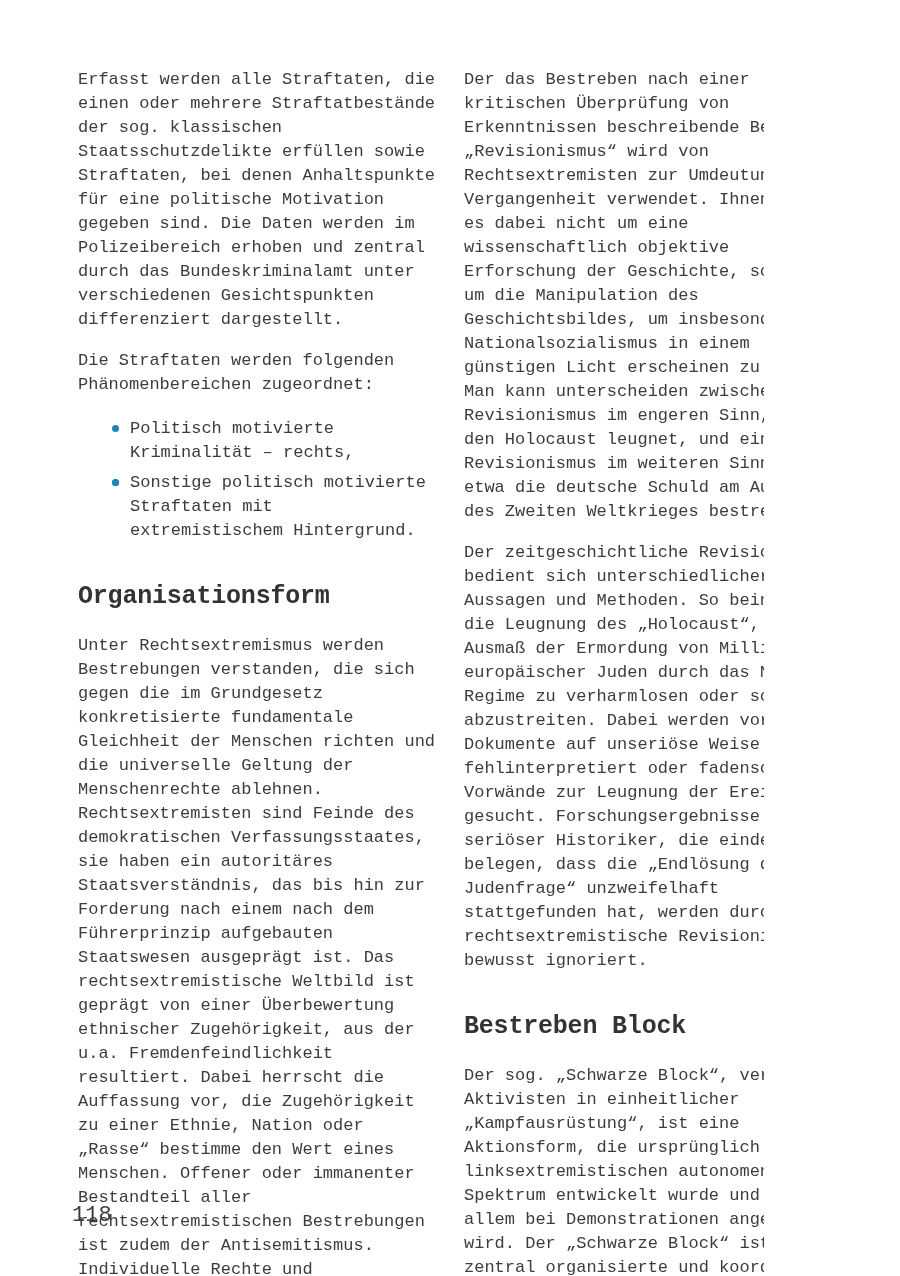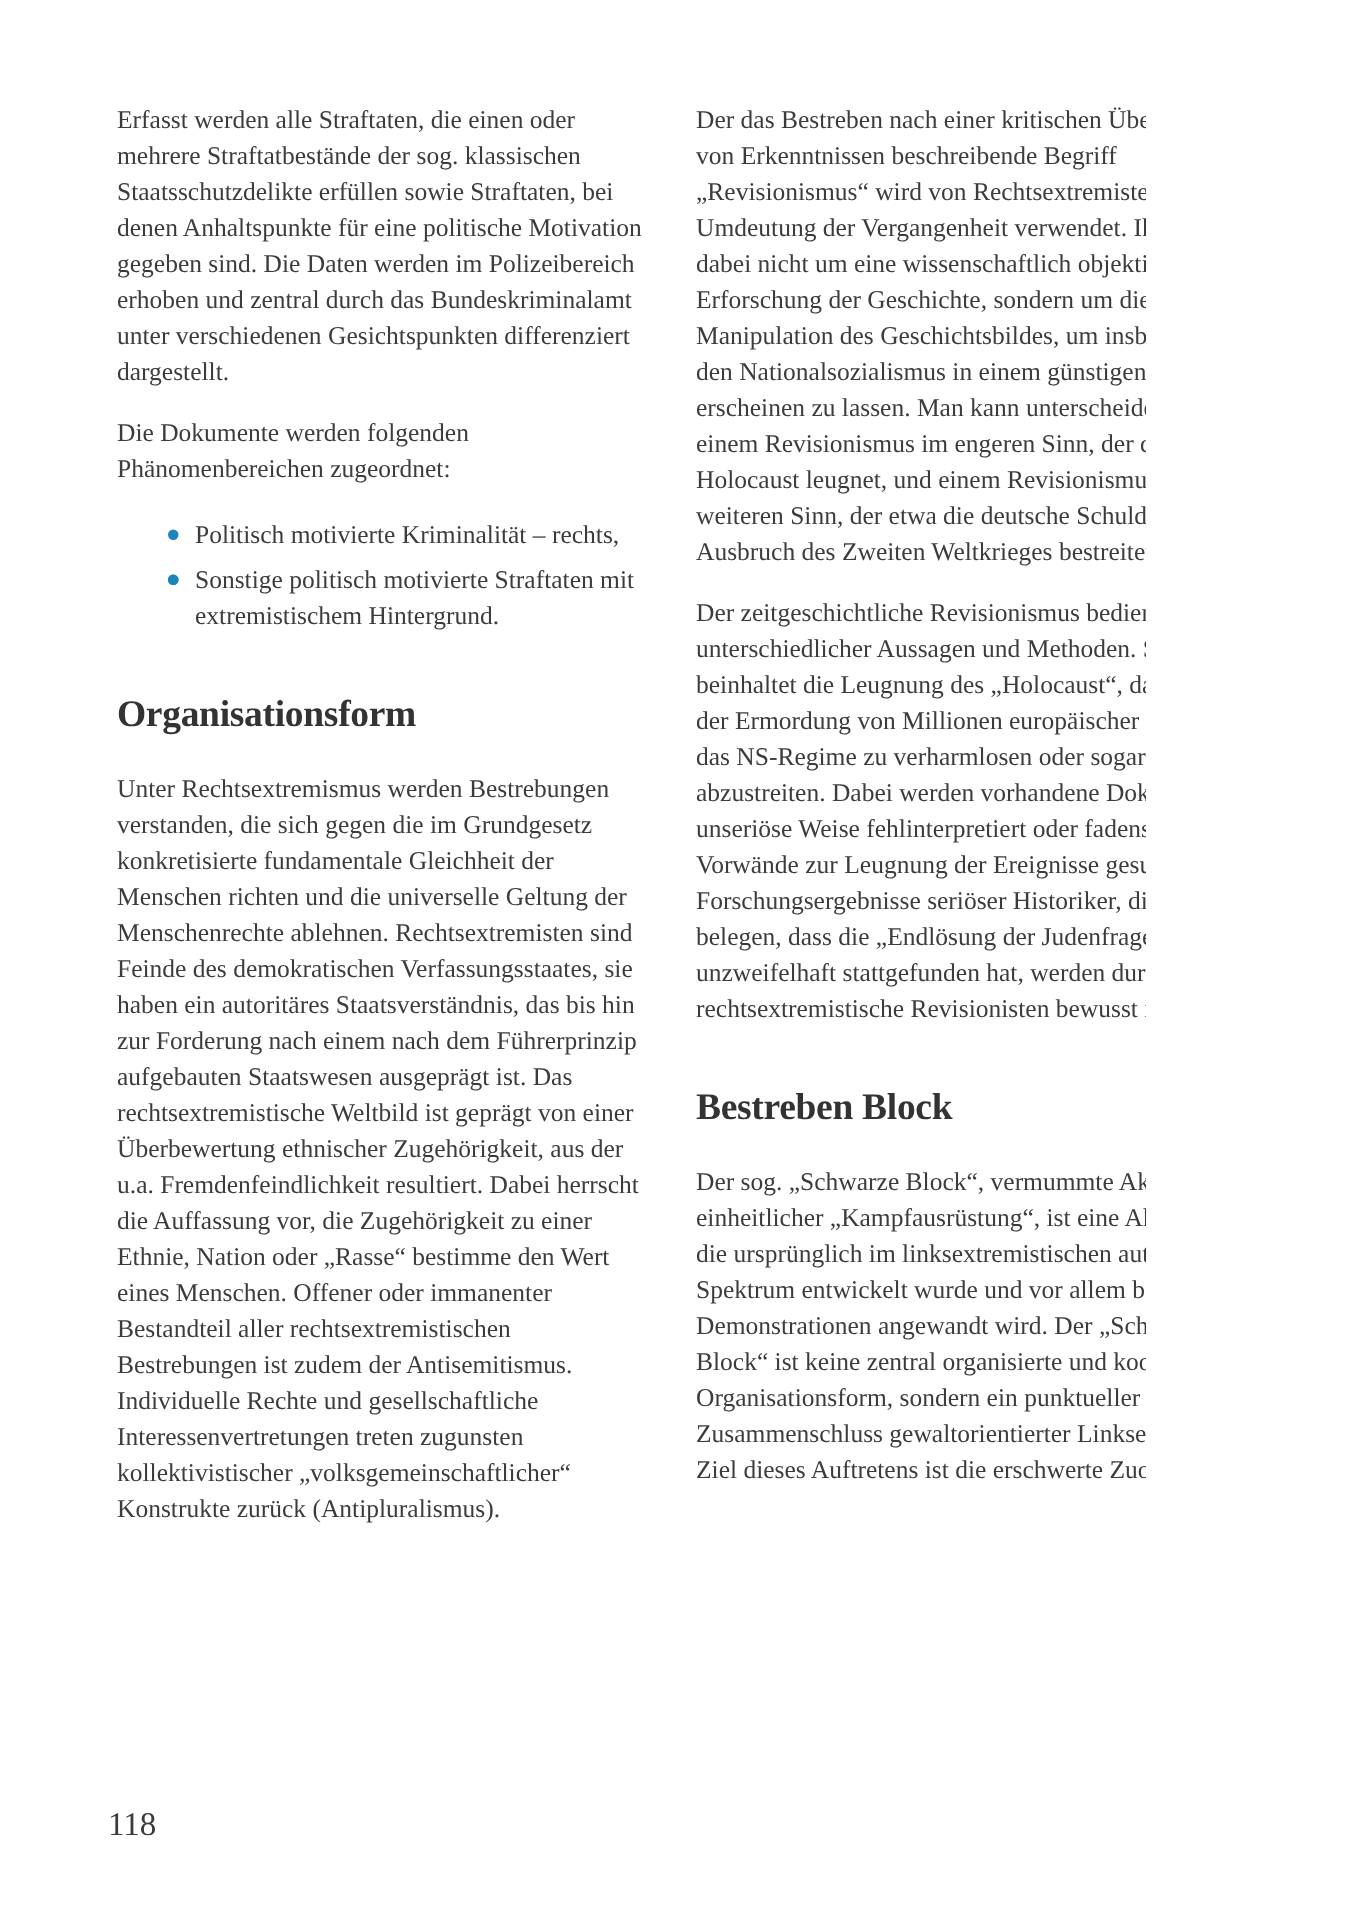"Erfasst werden alle Straftaten, die" .page { font-family: Liberation Serif, serif -> Liberation Mono, monospace }
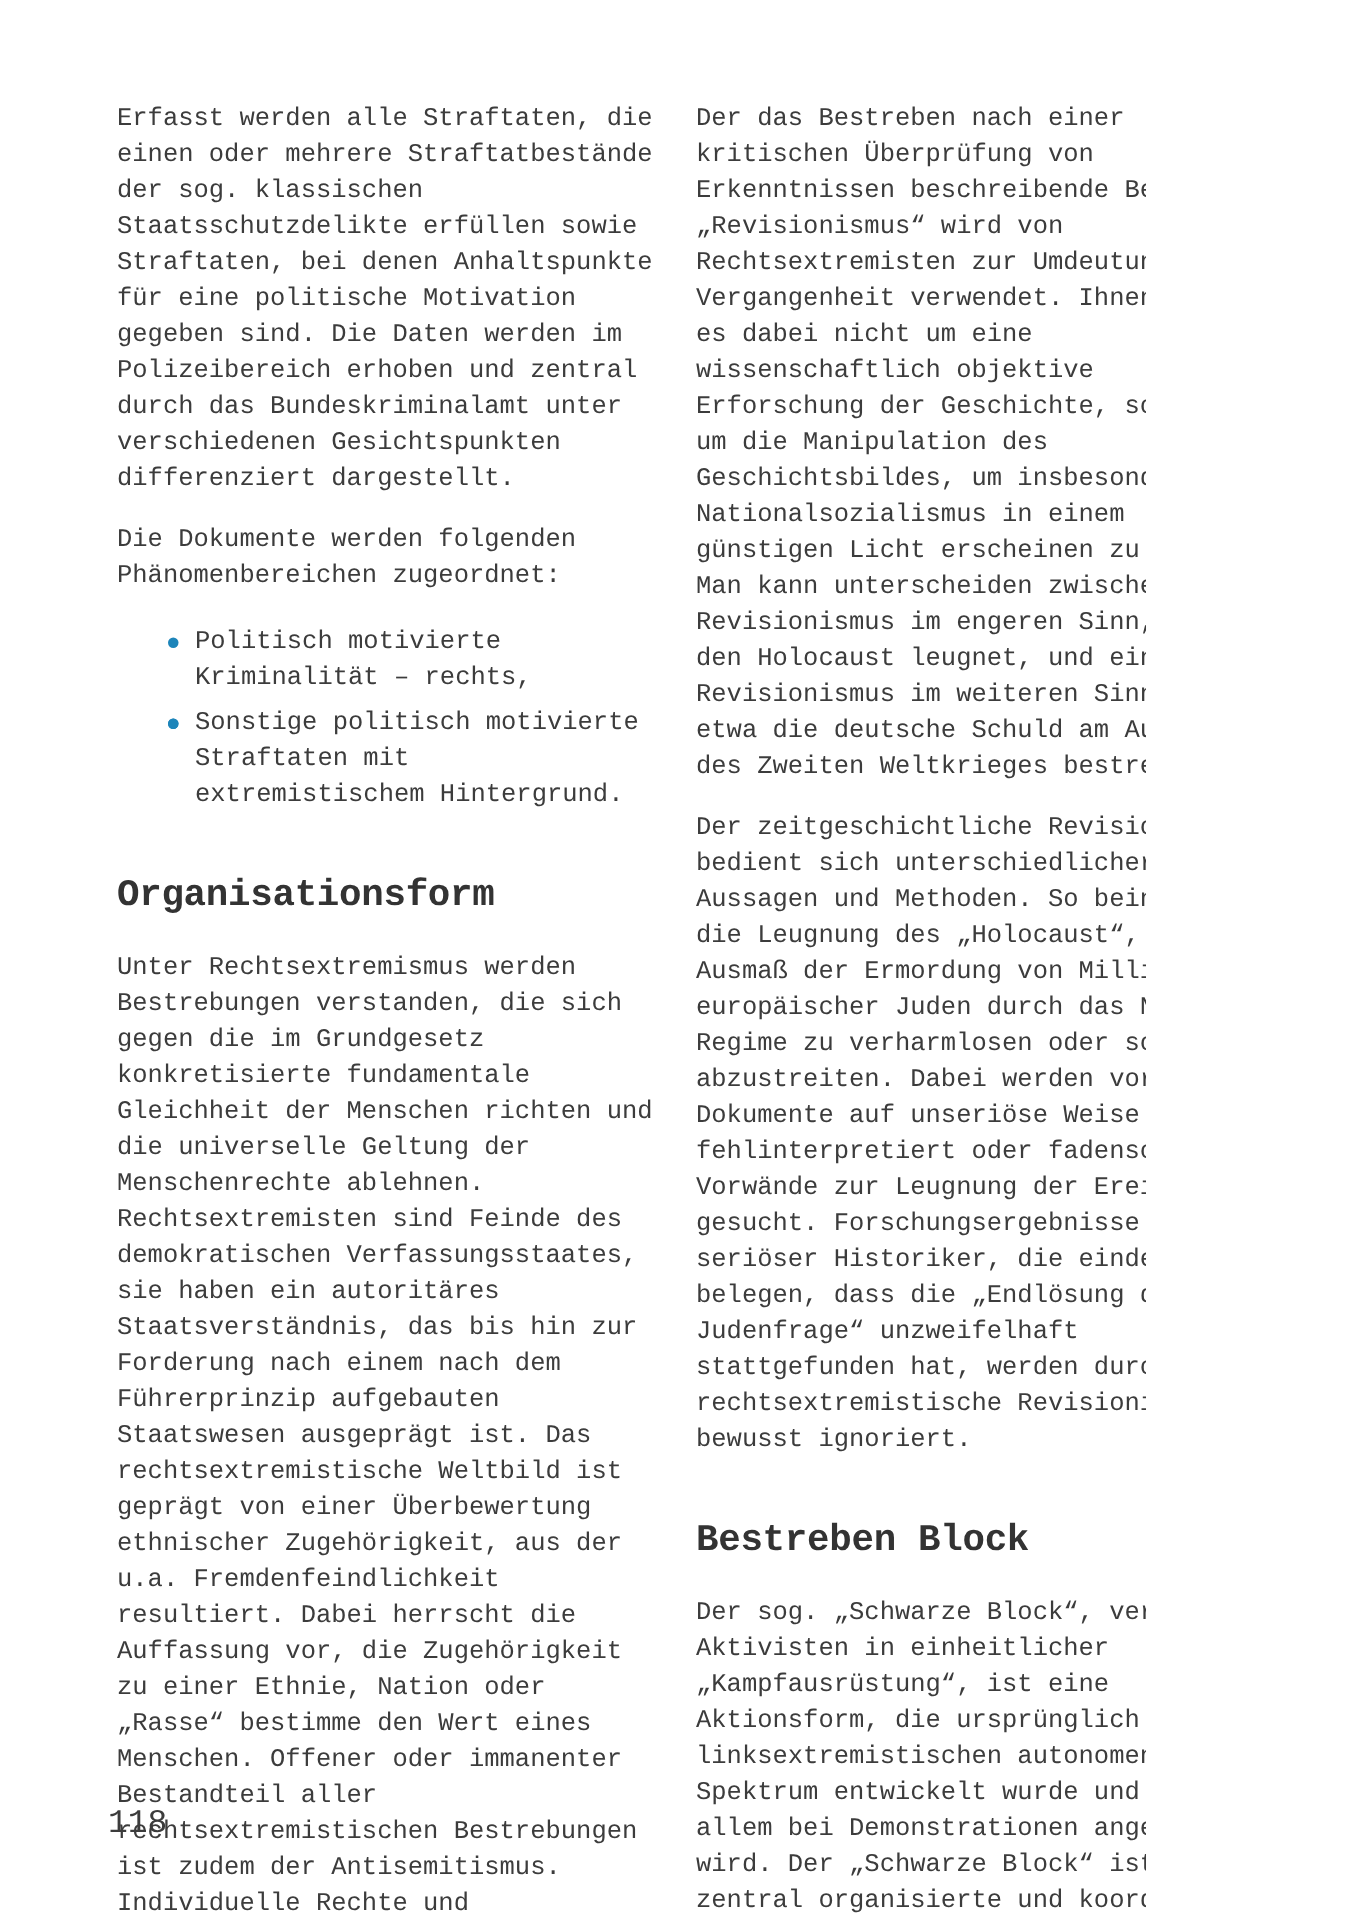"Die Dokumente werden folgenden" p { text: Dokumente -> Straftaten }
